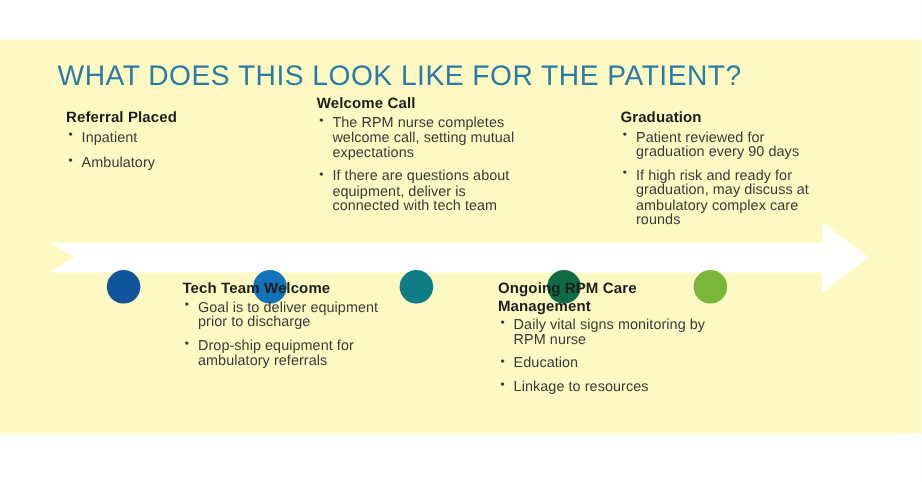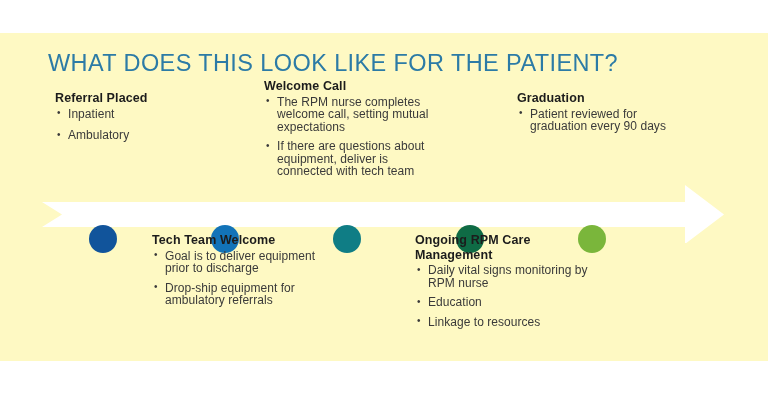"If high risk and ready" li { html: none -> <li>If high risk and ready for graduation, may discuss at ambulatory complex care rounds</li> }
